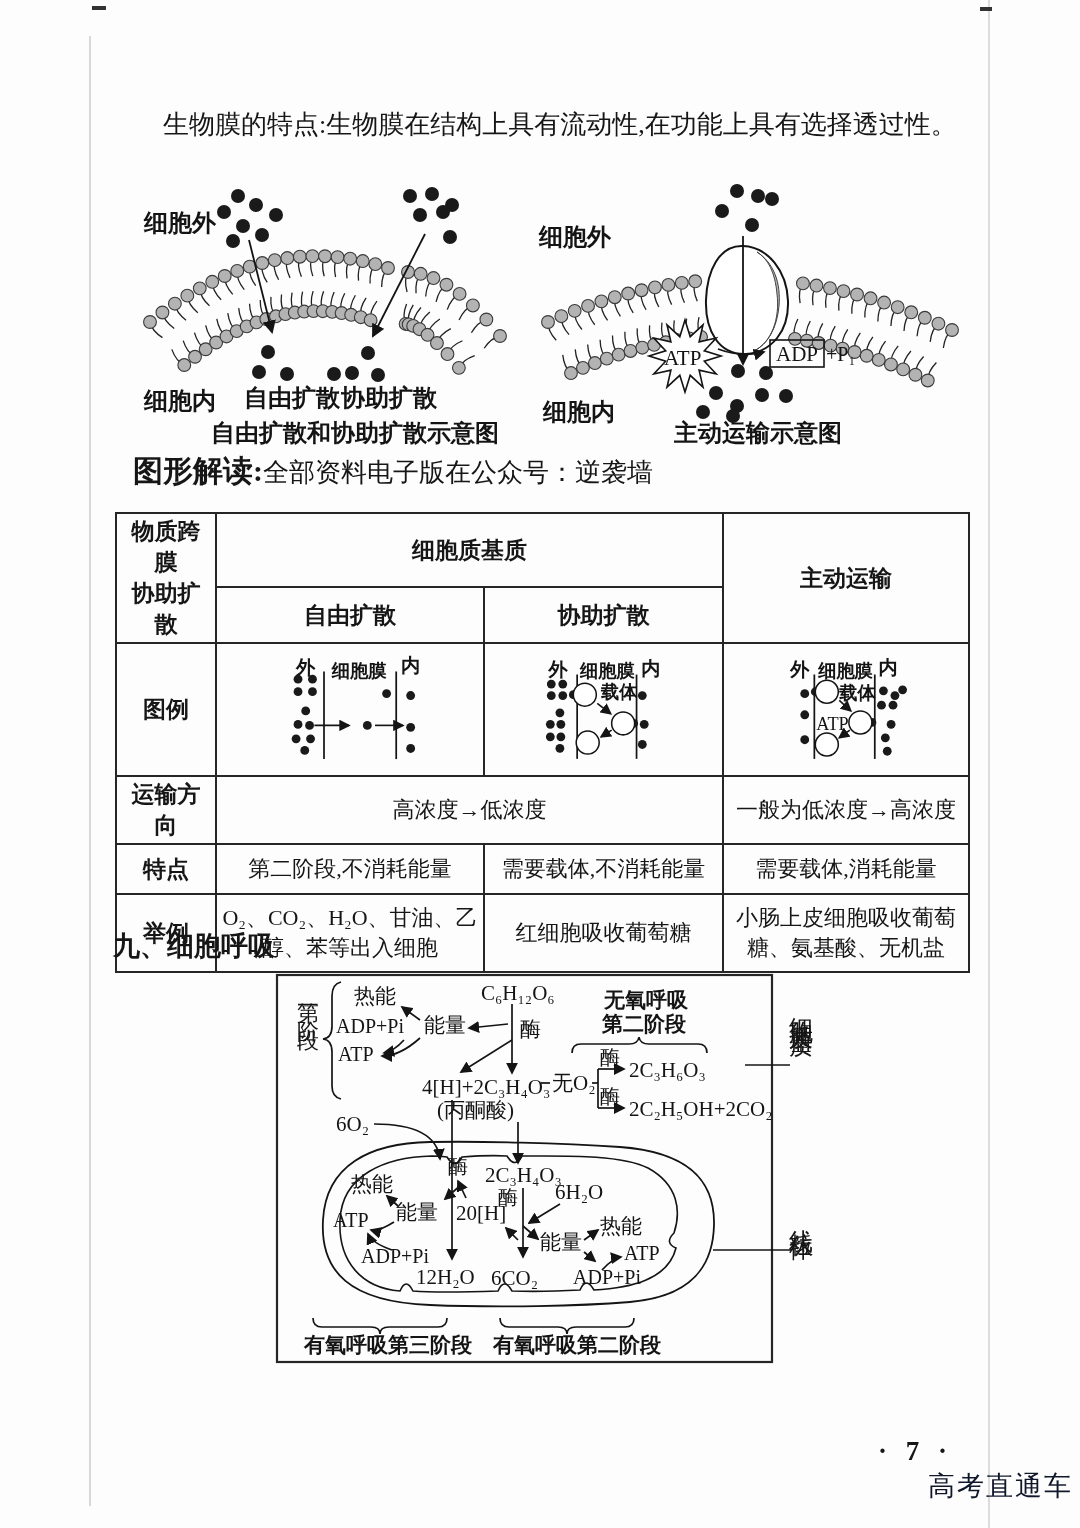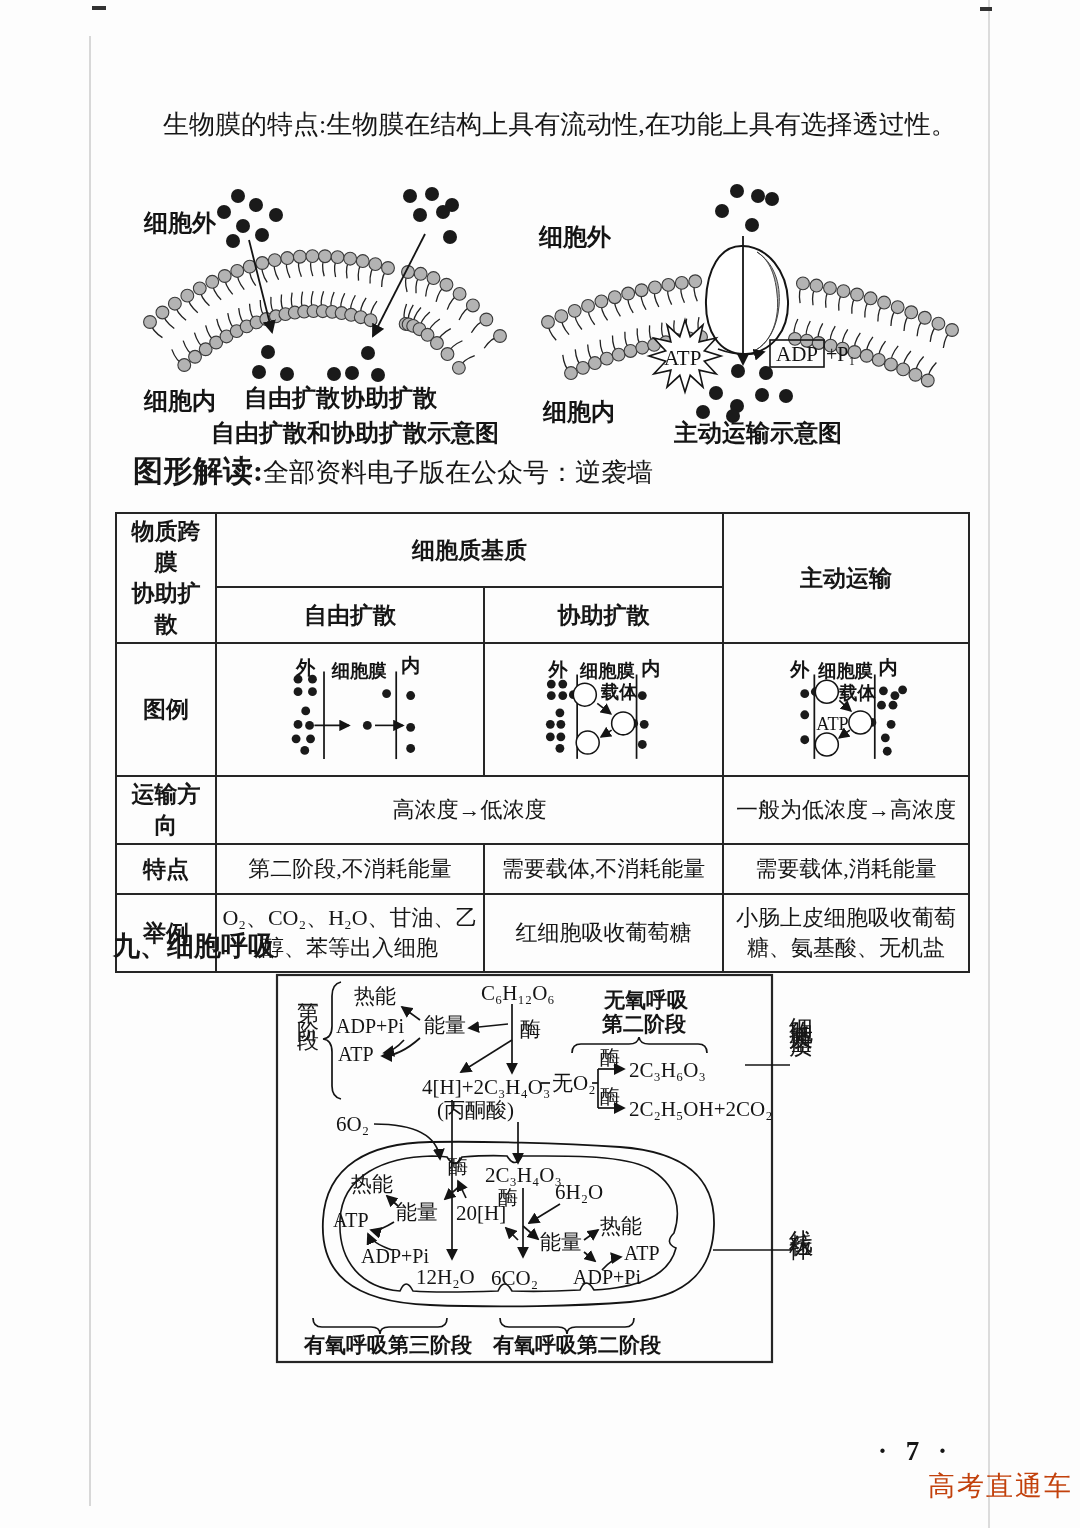"高考直通车" .watermark { color: #c2410c -> #0f172a }
